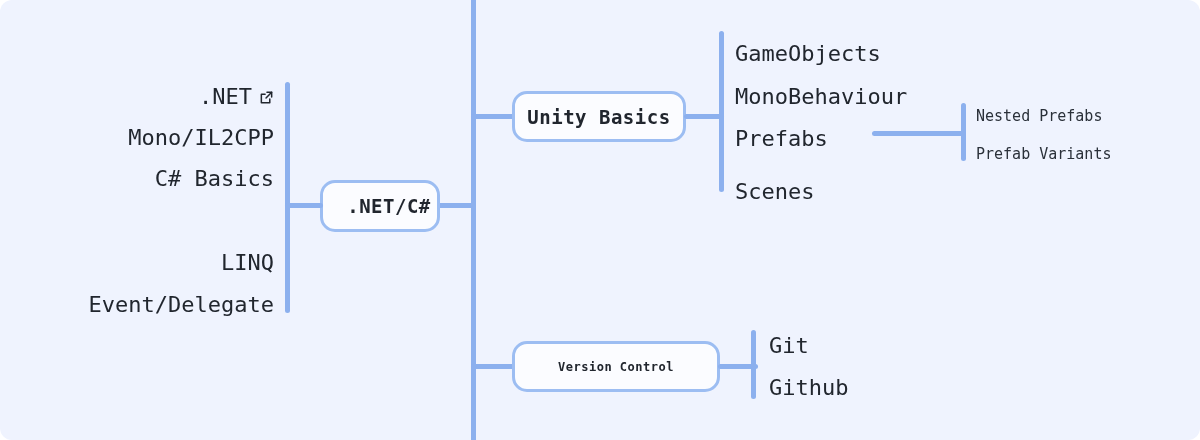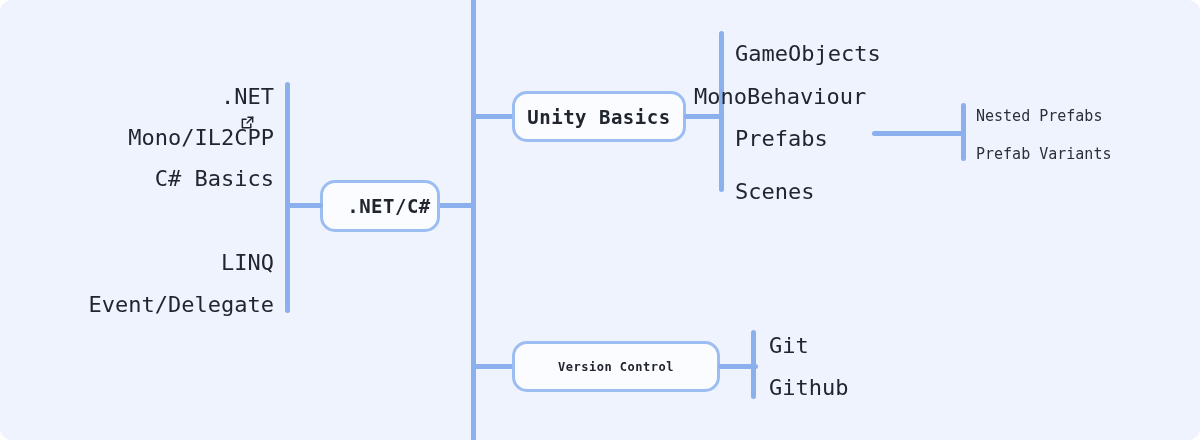".NET" .leaf.left-leaf { flex-direction: column -> none }
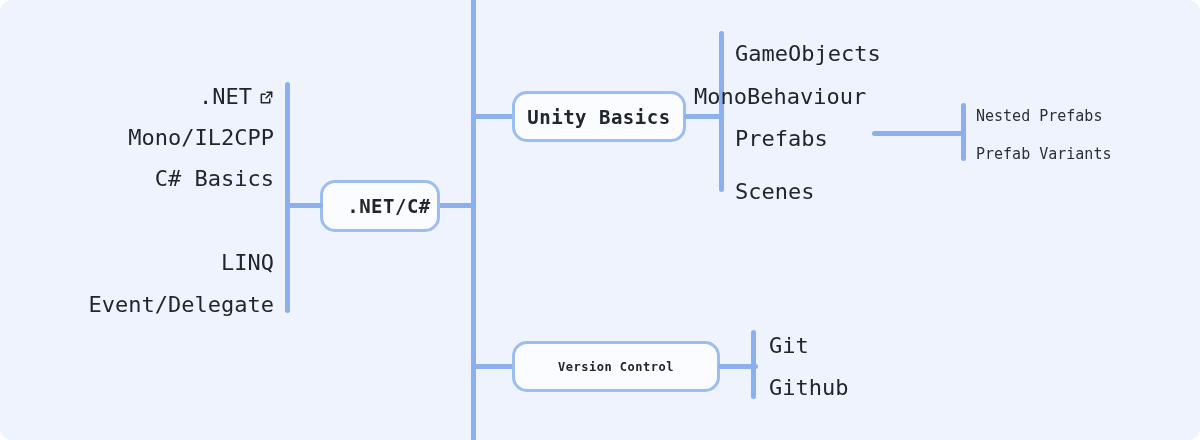"MonoBehaviour" div.leaf { left: 694px -> 735px }
